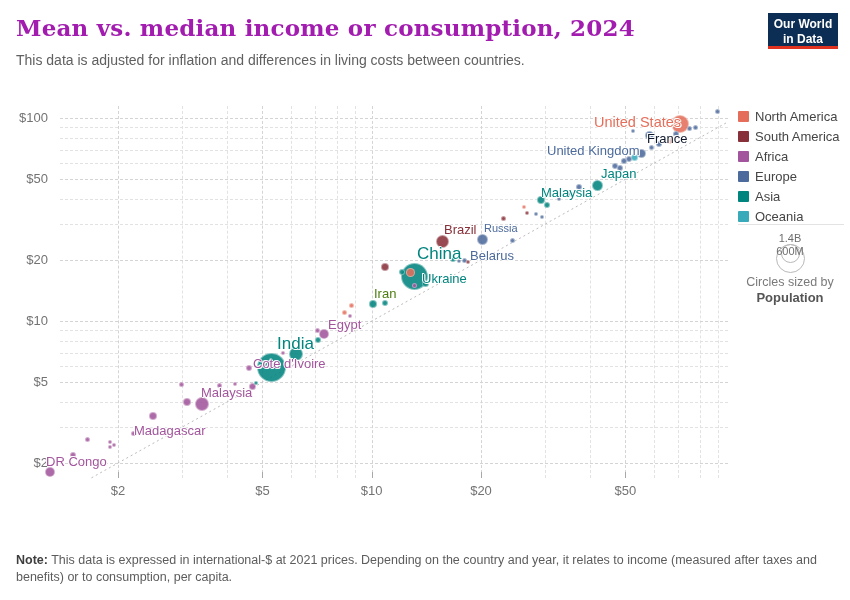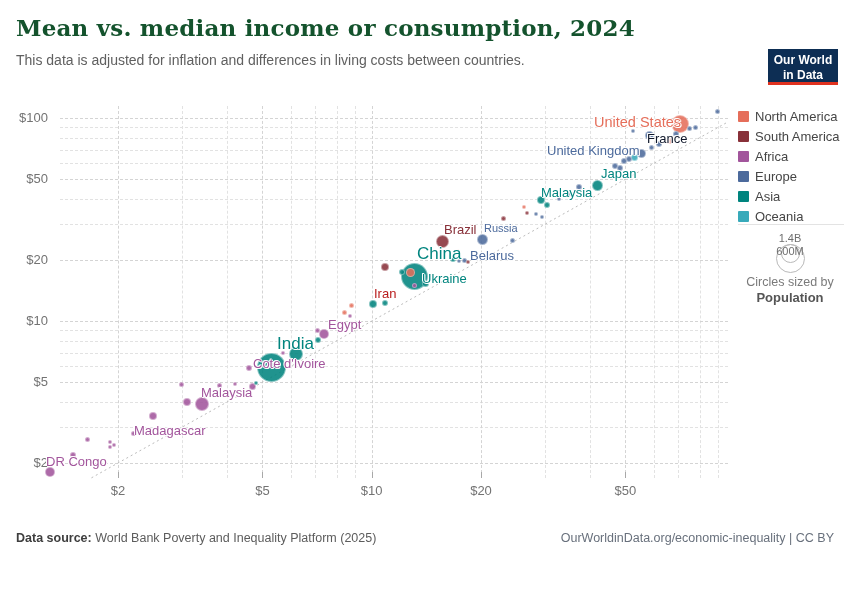"Mean vs. median income or" .title { color: #14532d -> #a21caf }
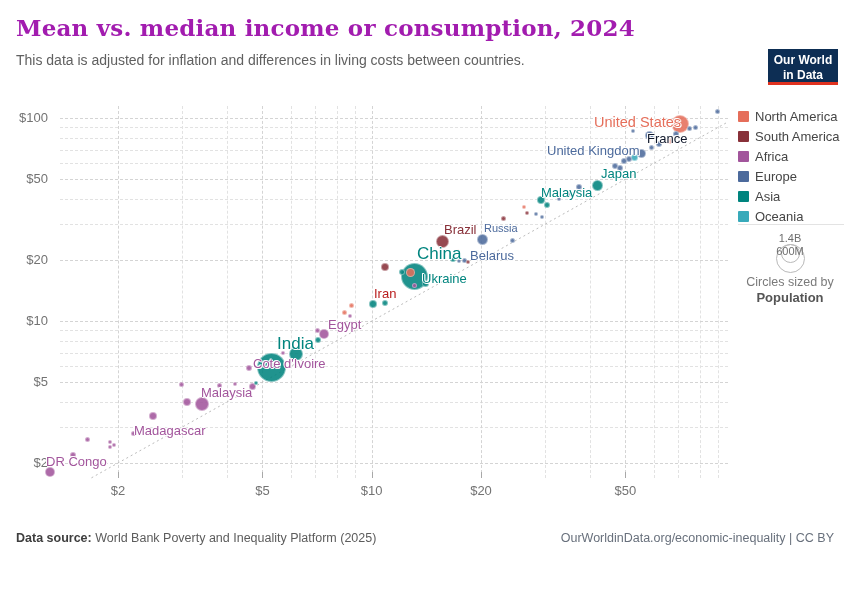"Our World" .logo { margin-top: 36px -> none }
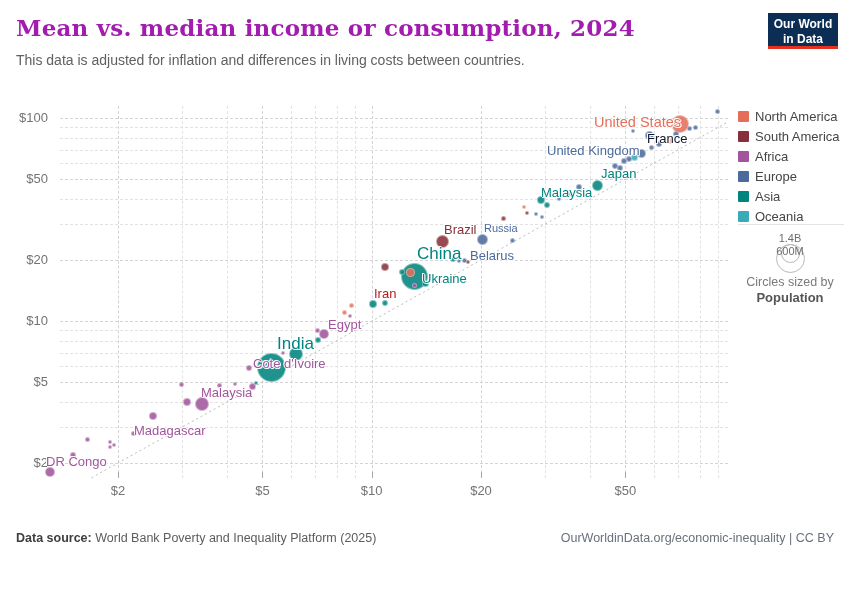"Iran" div.clabel { color: #b91c1c -> #4d7c0f }
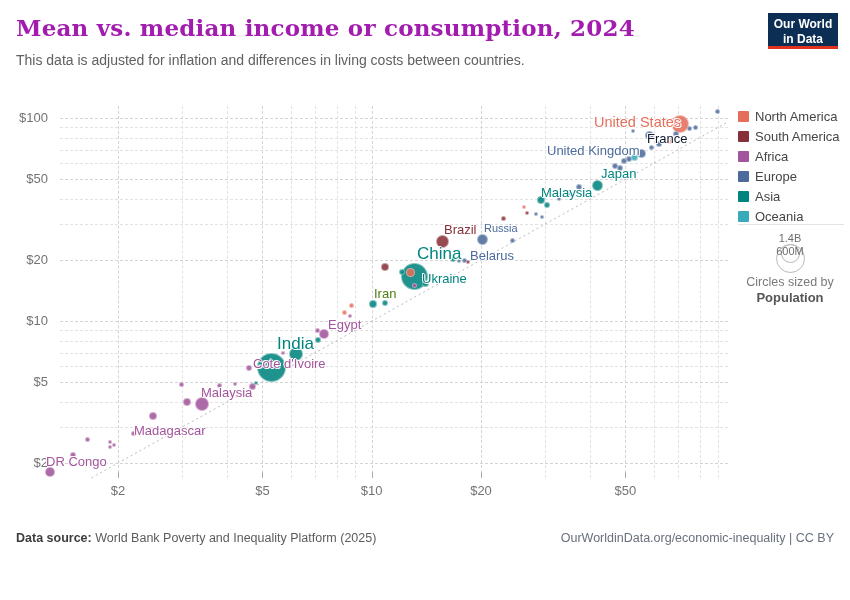"Data source: World Bank Poverty" div.abs { html: <div> <div><span>Data source:</span><span> World Bank Poverty and Inequality Platform (2025)</span></div> <div>OurWorldinData.org/economic-inequality | CC BY</div> </div> -> none }
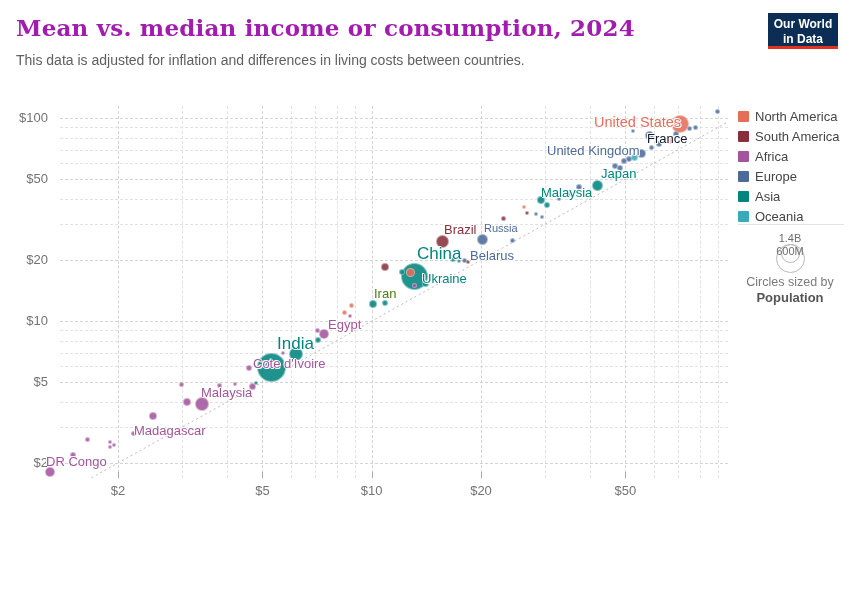"Note: This data is expressed" div.abs { html: none -> <div><span>Note:</span><span> This data is expressed in international-$ at 2021 prices. Depending on the country and year, it relates to income (measured after taxes and benefits) or to consumption, per capita.</span></div> }
